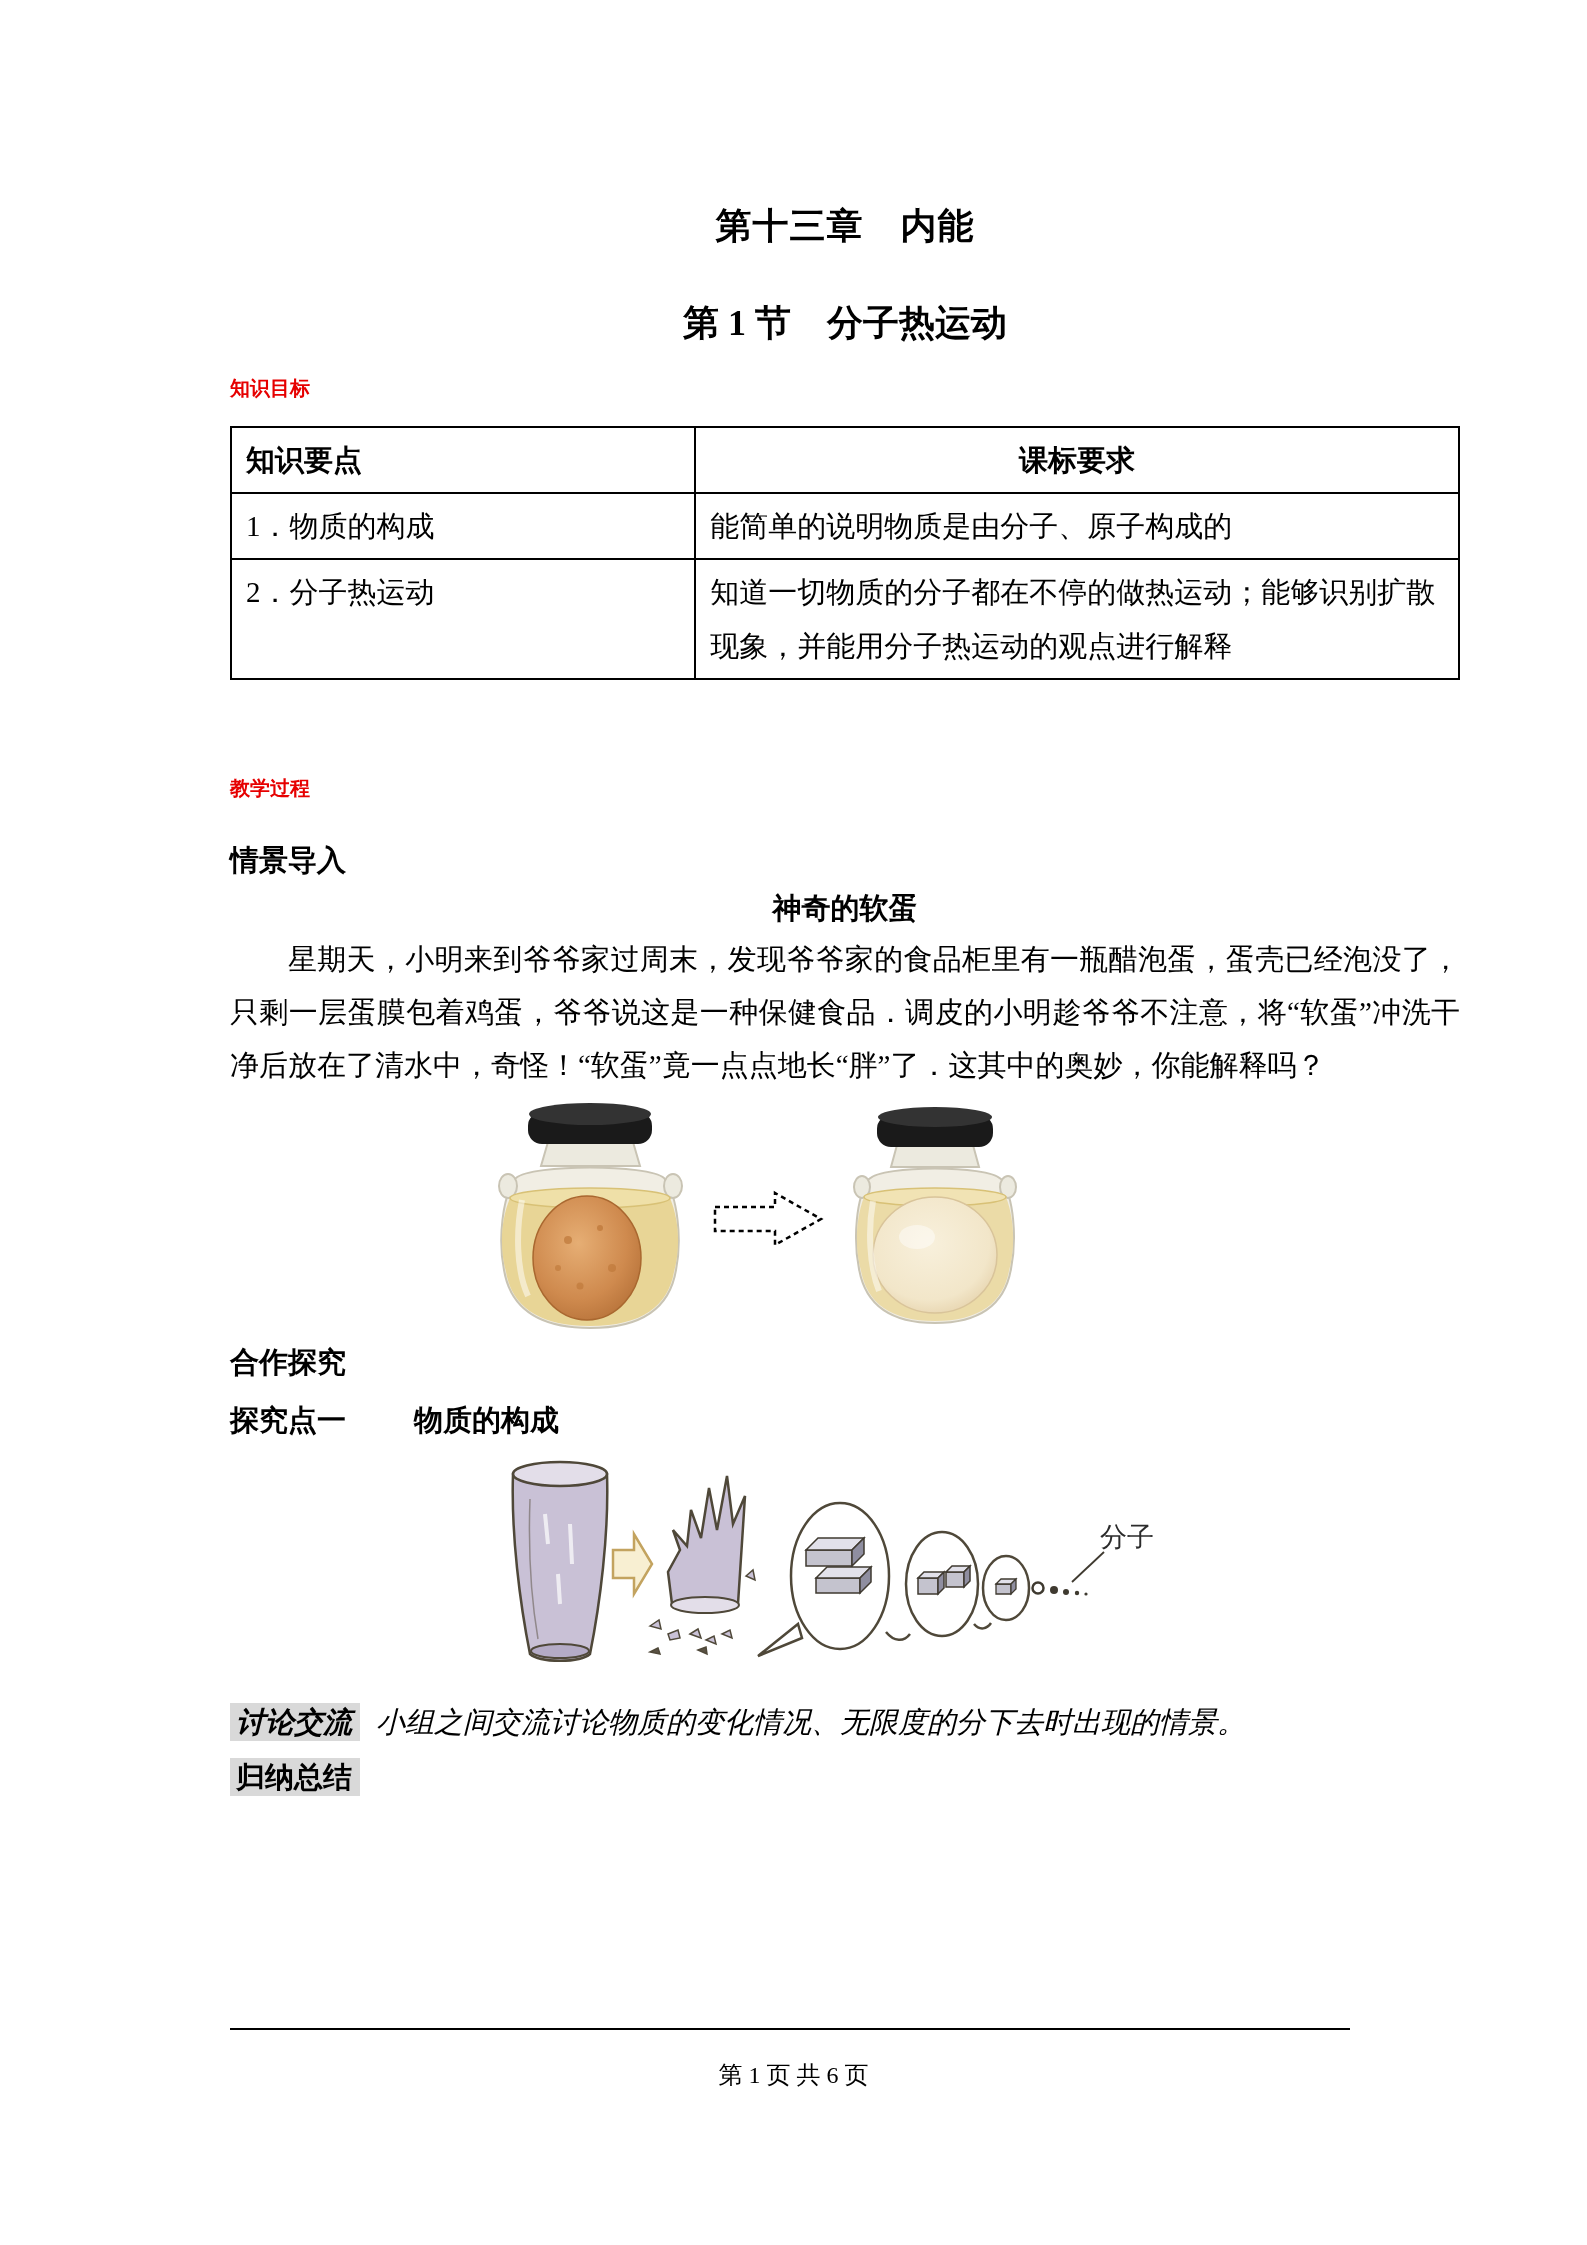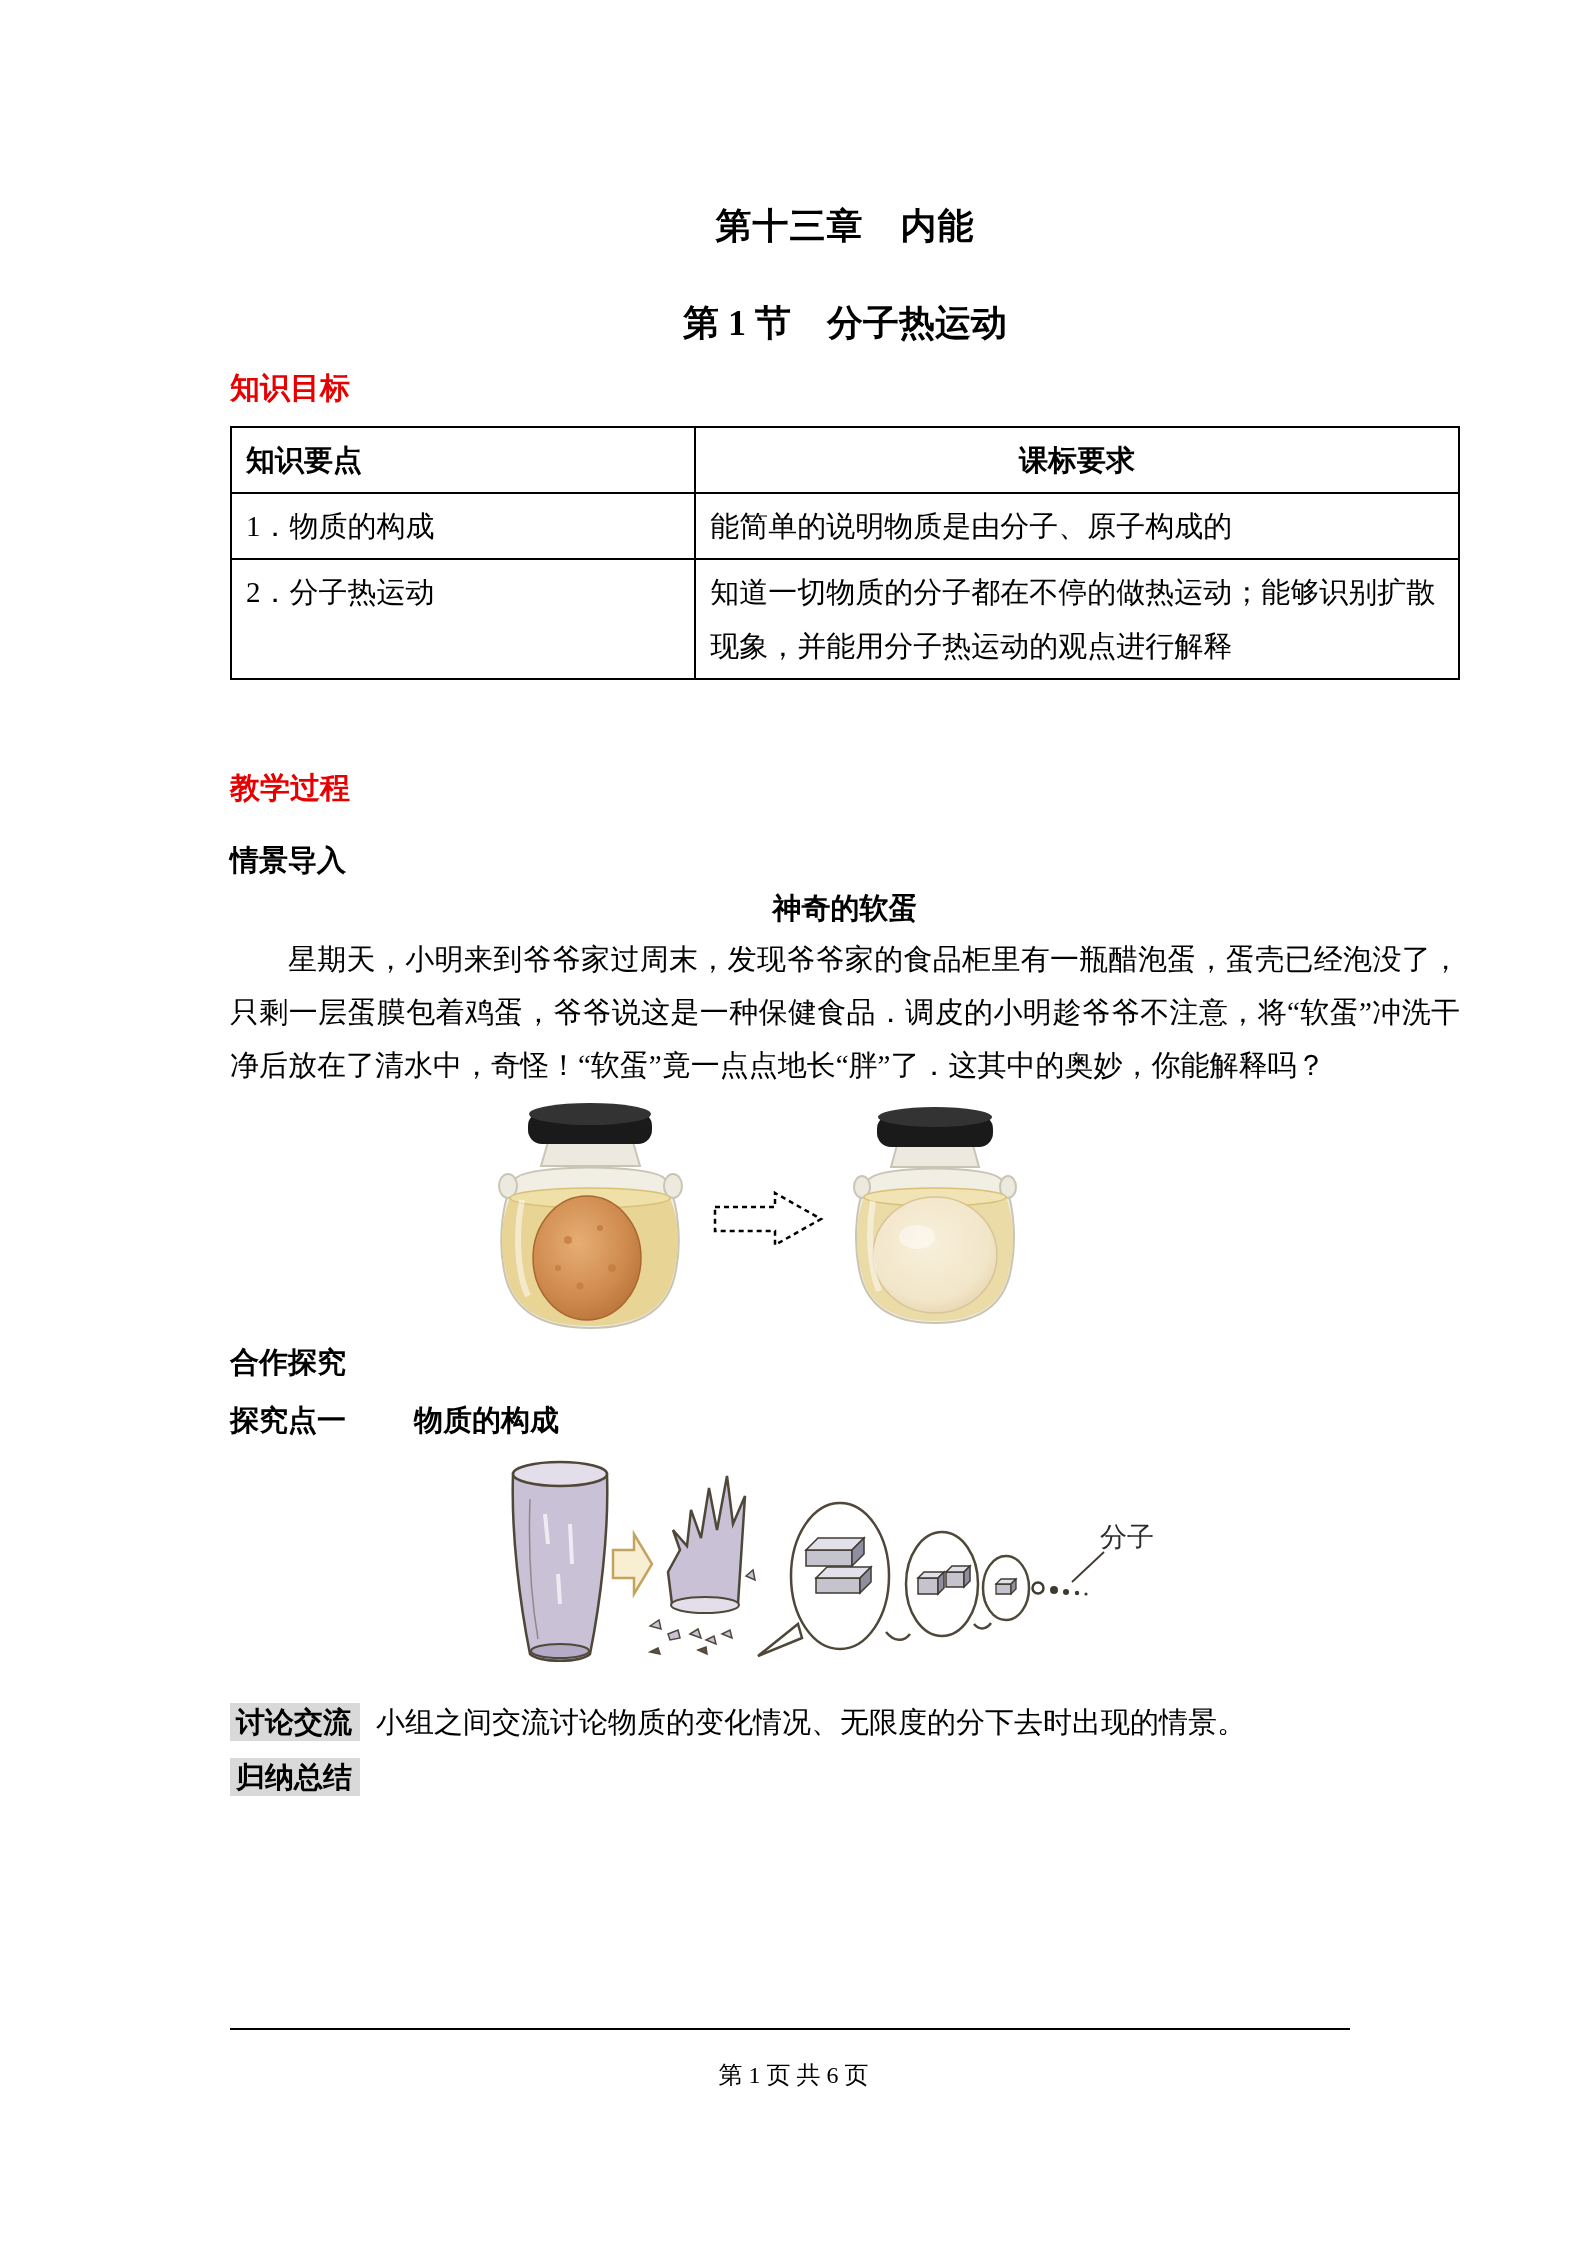"知识目标" .red-heading { font-size: 30px -> 20px }
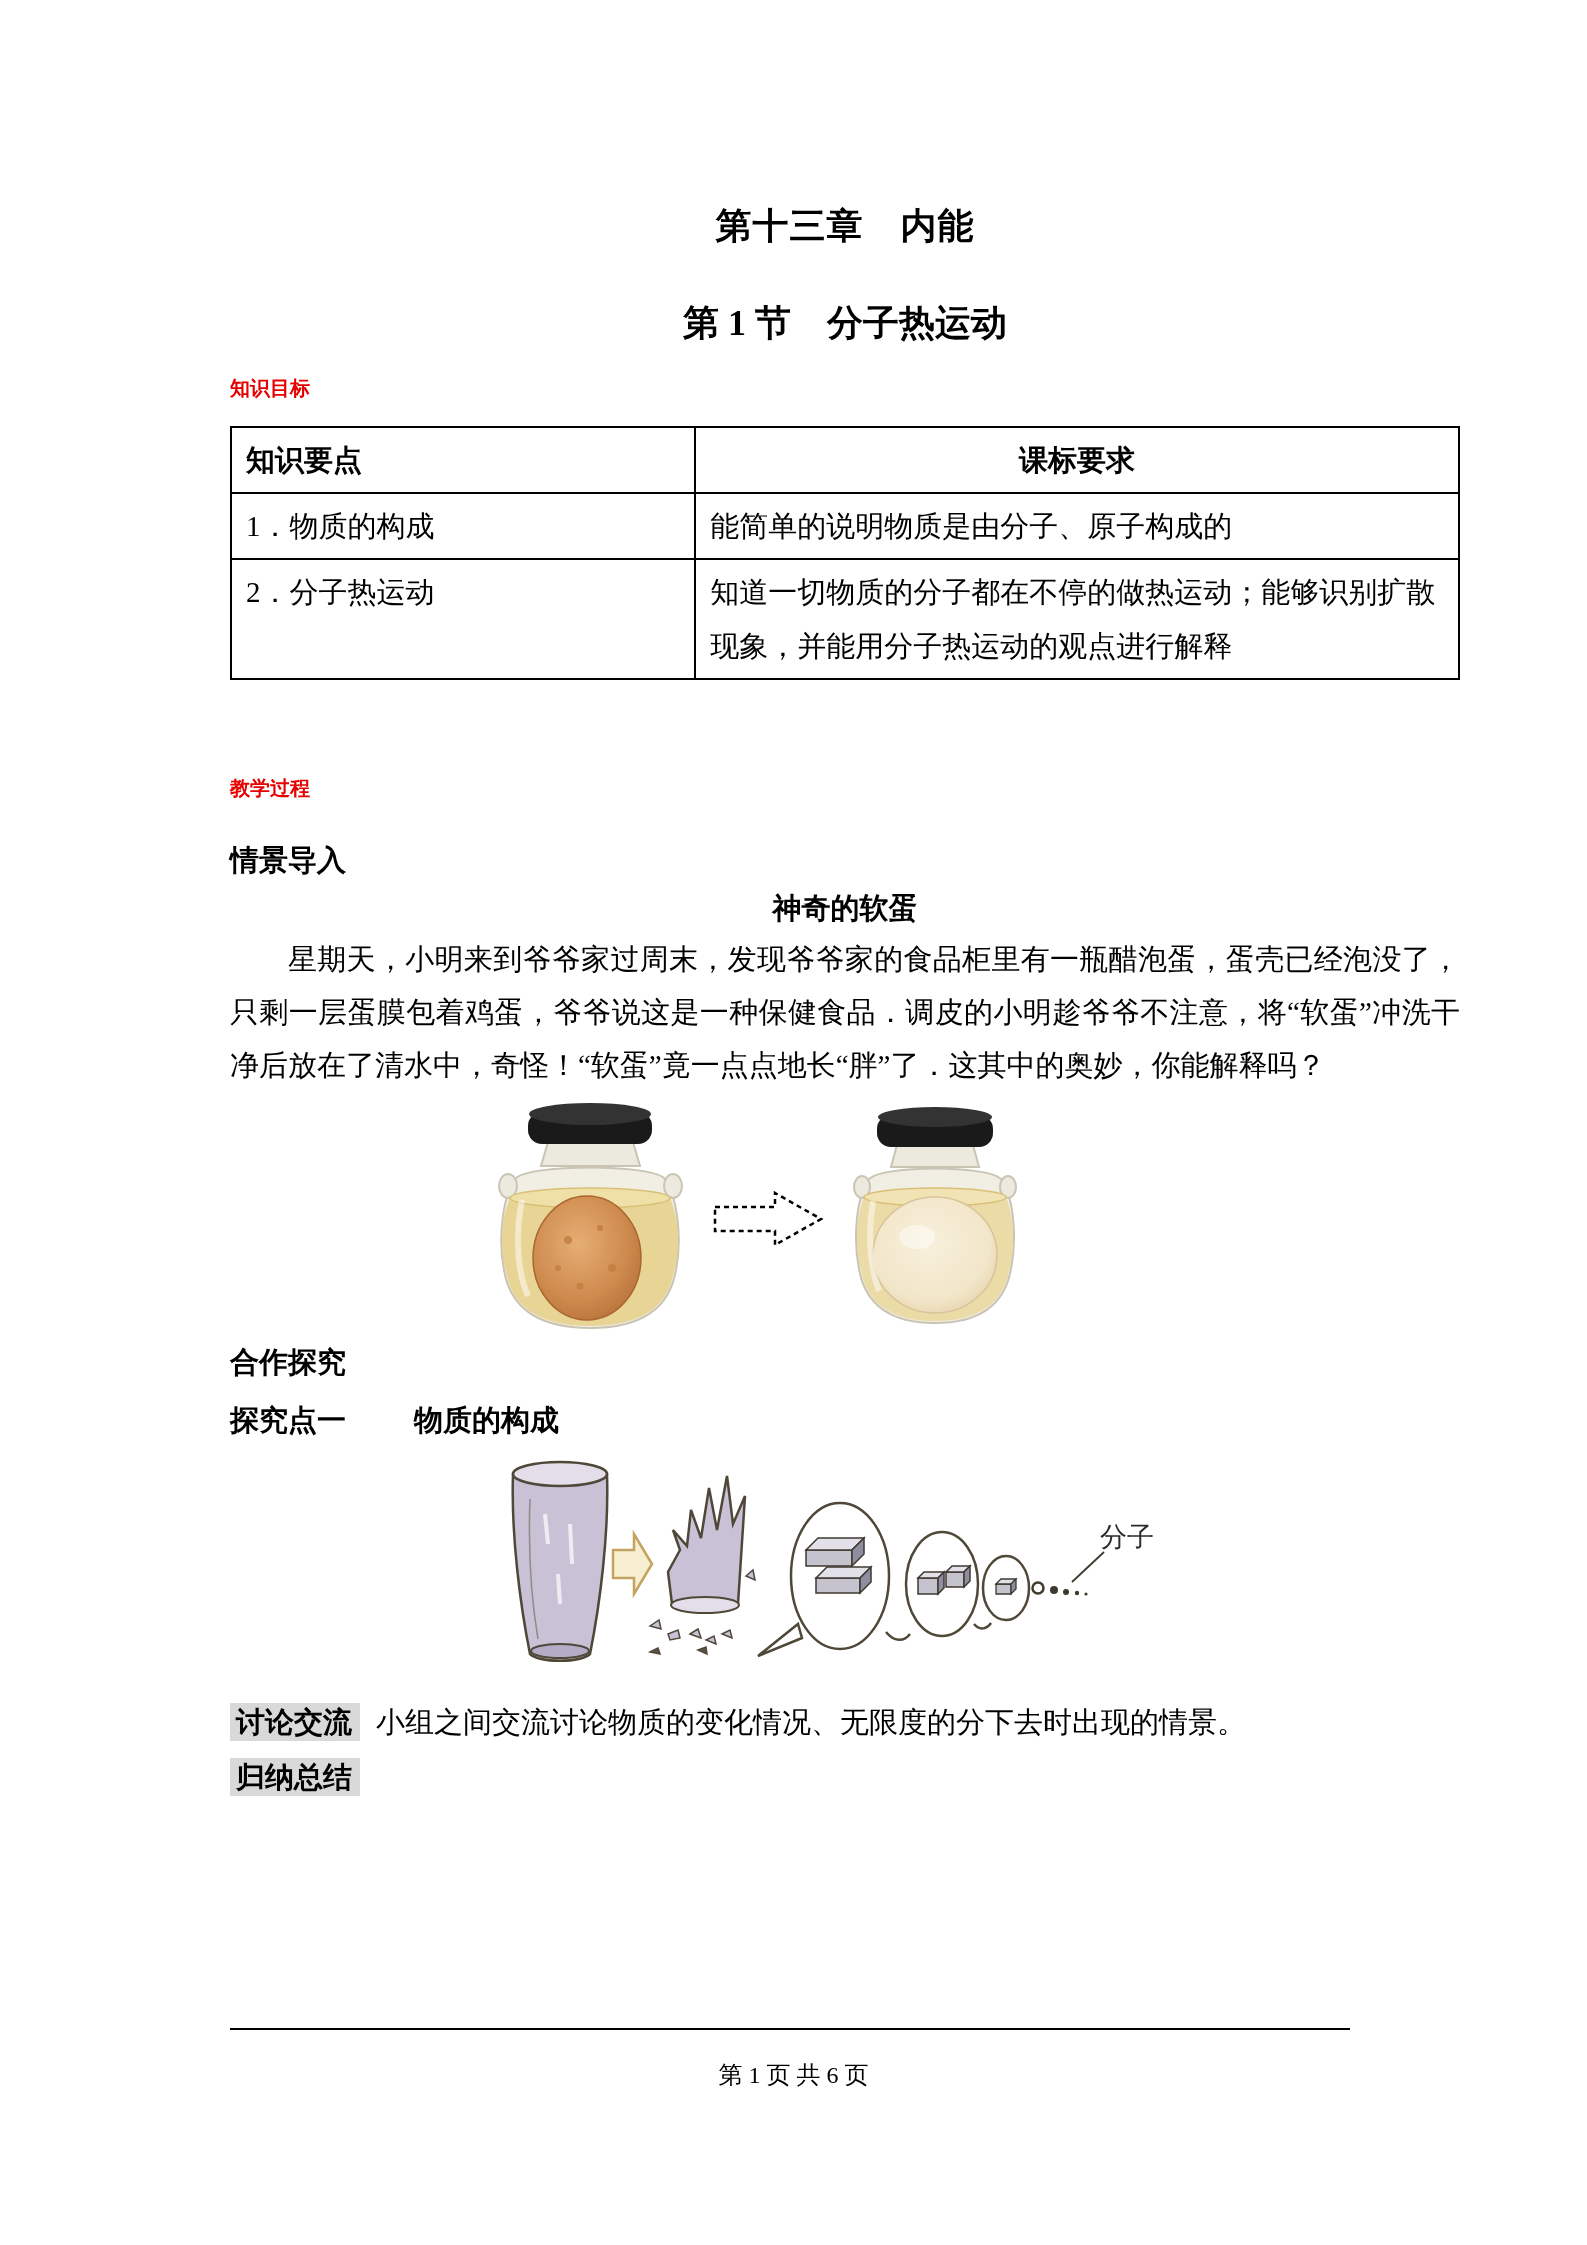"讨论交流 小组之间交流讨论物质的变化情况、无限度的分下去时出现的情景。" p.labeled.discuss { font-style: none -> italic }
